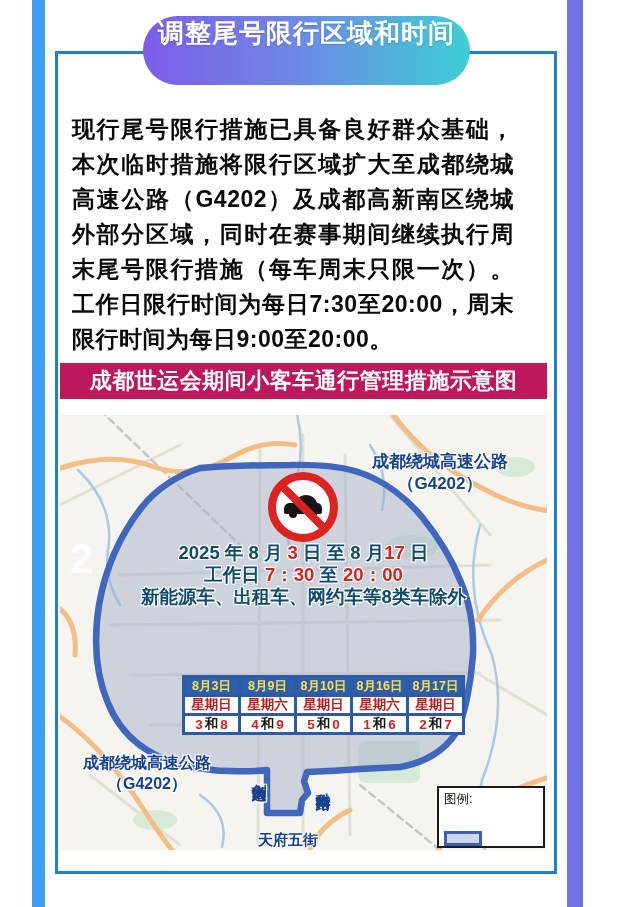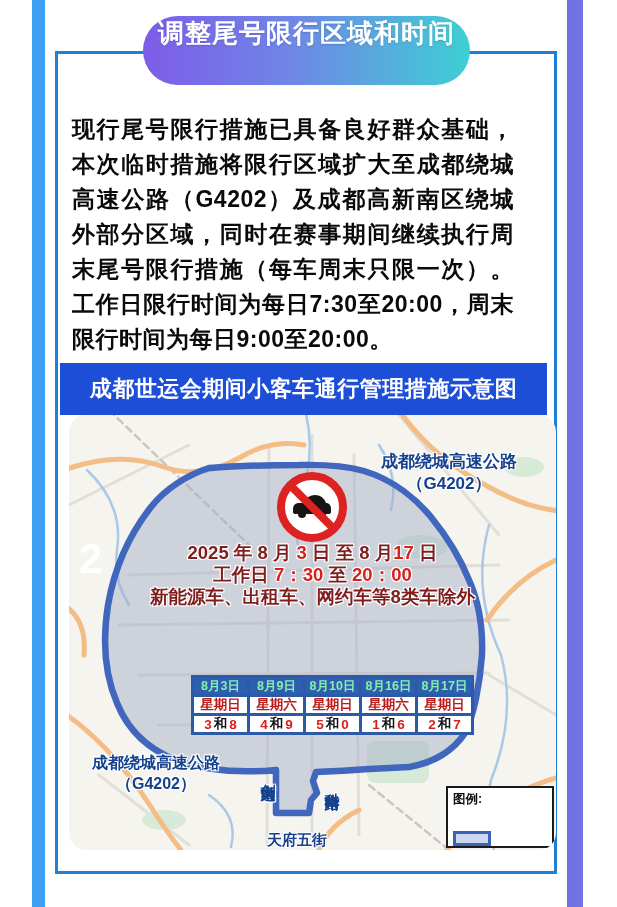"成都世运会期间小客车通行管理措施示意图" .banner { background: #1d4ed8 -> #be185d; height: 52px -> 36px }
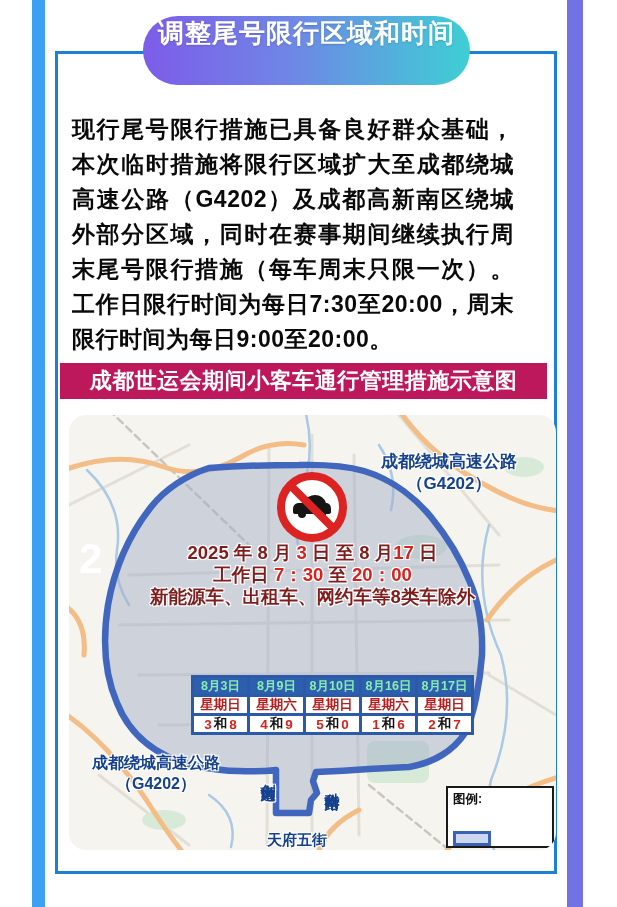"成都绕城高速公路" .map { border-radius: 17px -> none; left: 69px -> 60px }
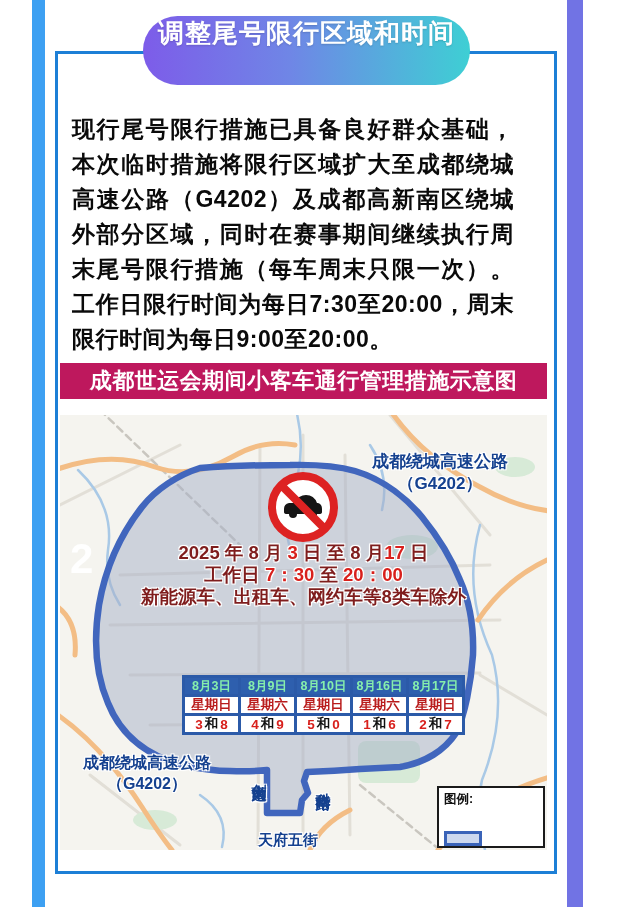"2025 年 8 月" .seg-black { color: #7f1d1d -> #0c4a6e }
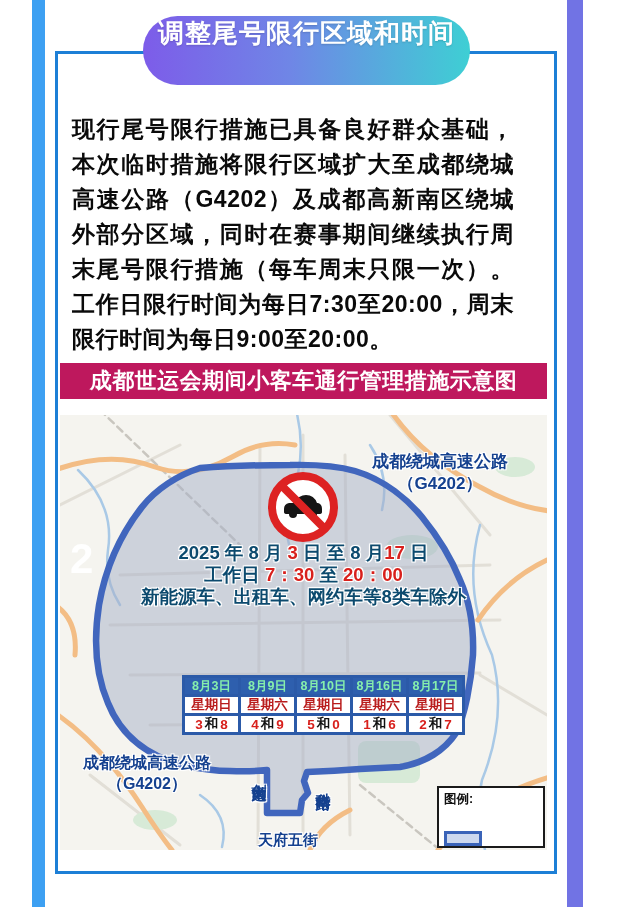"8月3日" .cell.head { color: #86efac -> #fde047 }
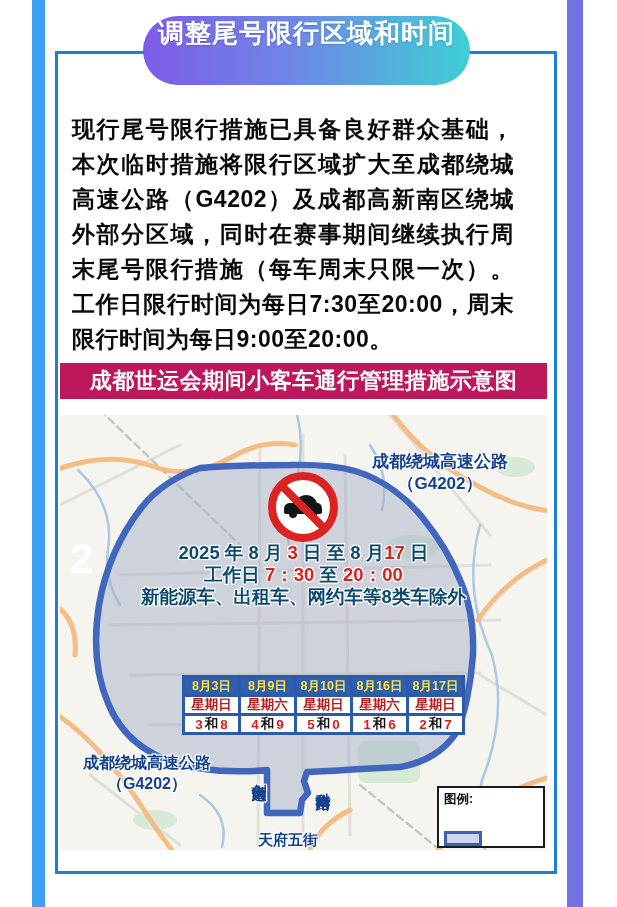"图例:" .legend-title { font-weight: bold -> normal }
